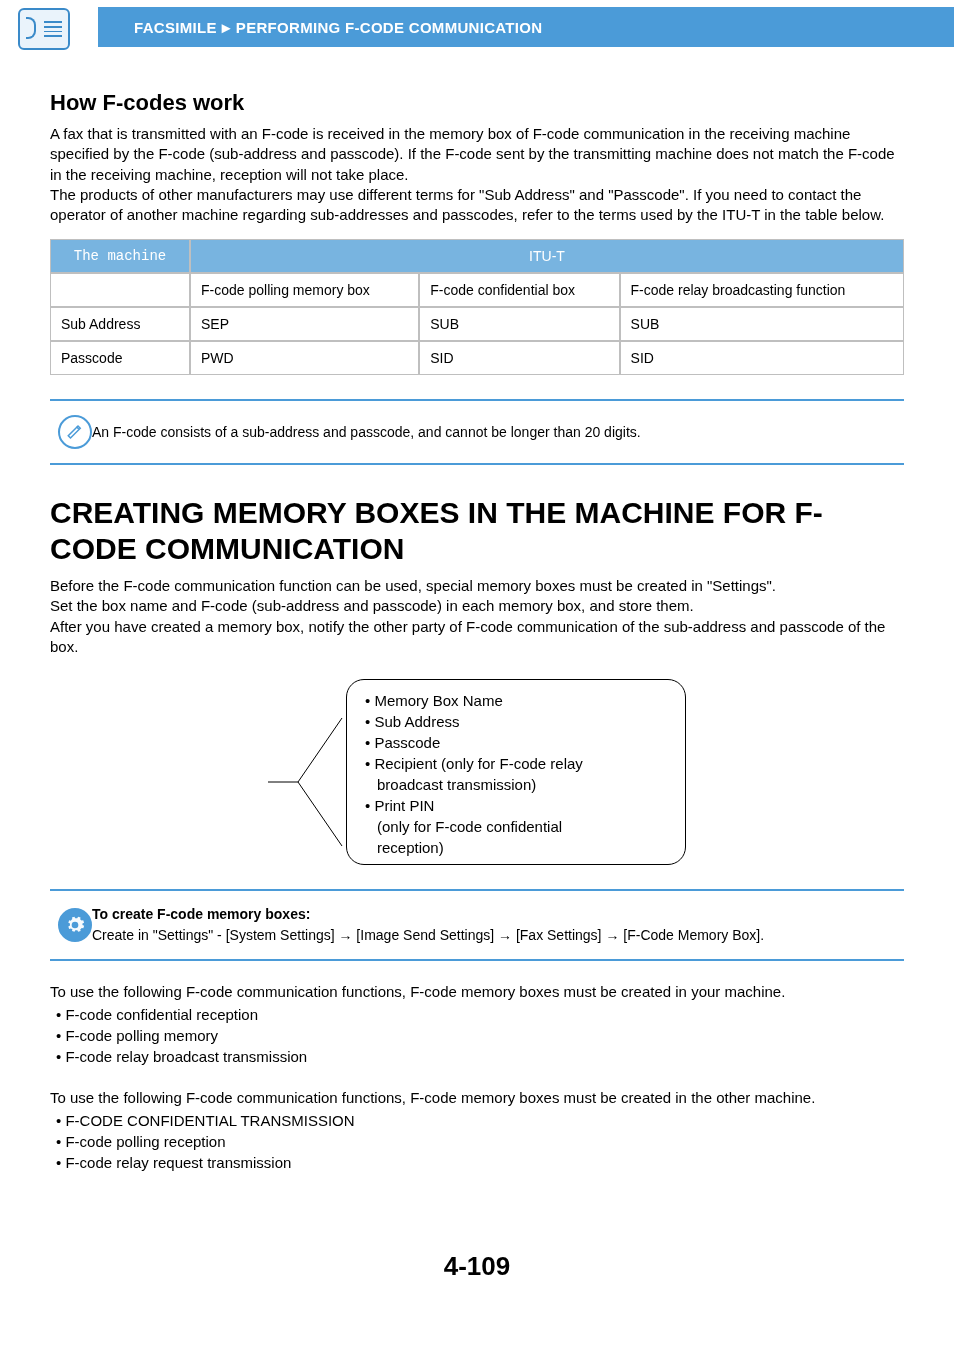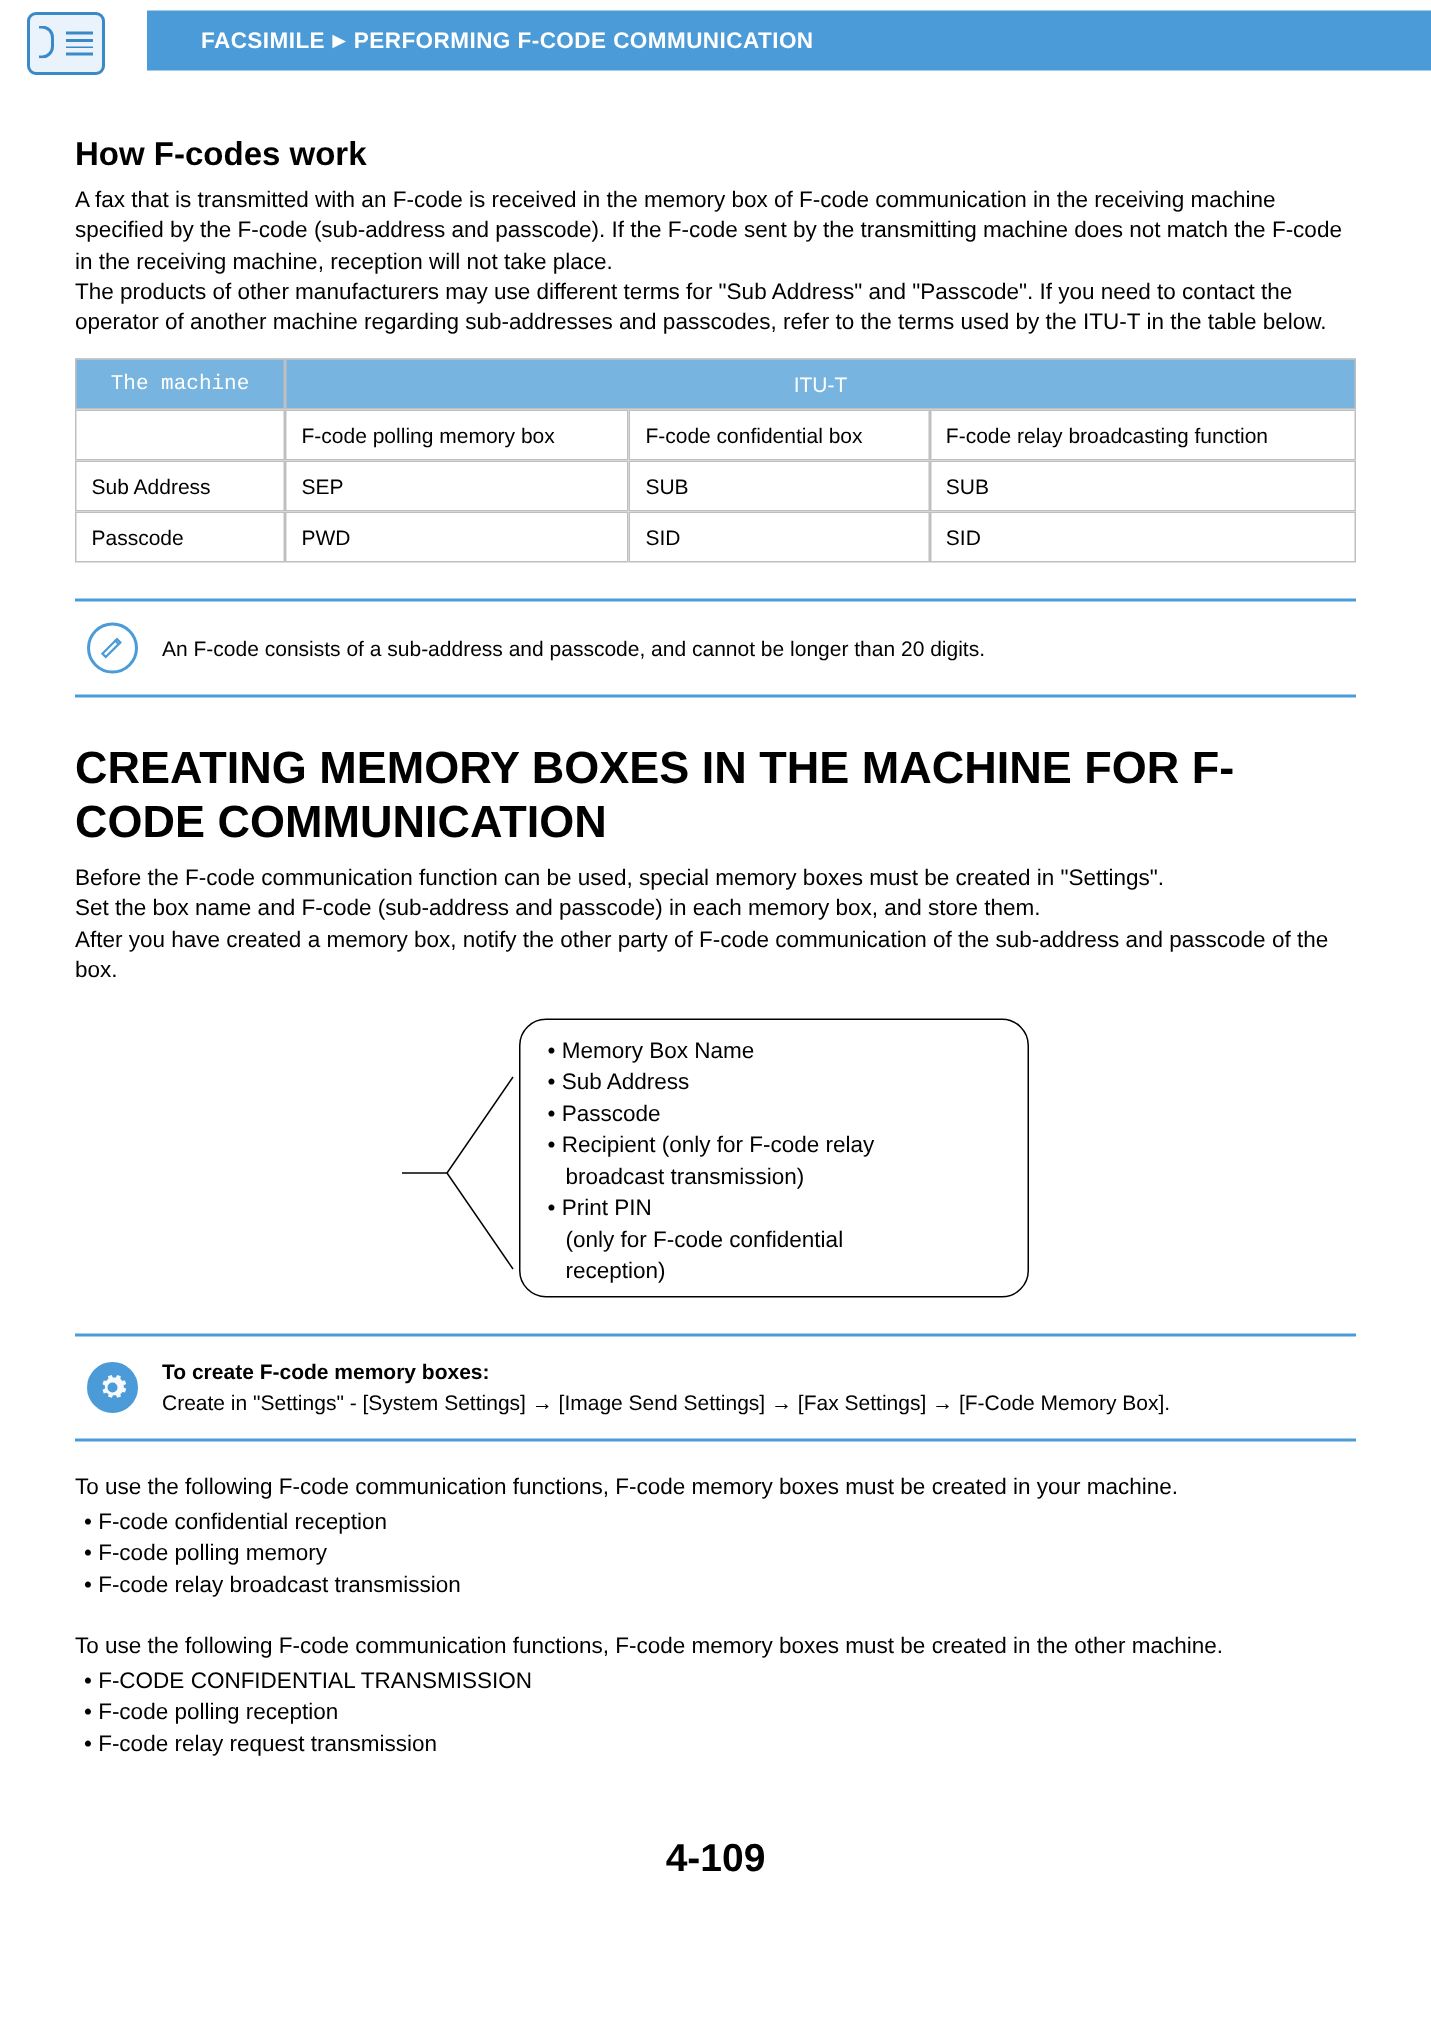"An F-code consists of a" .callout { gap: 16px -> 0 }
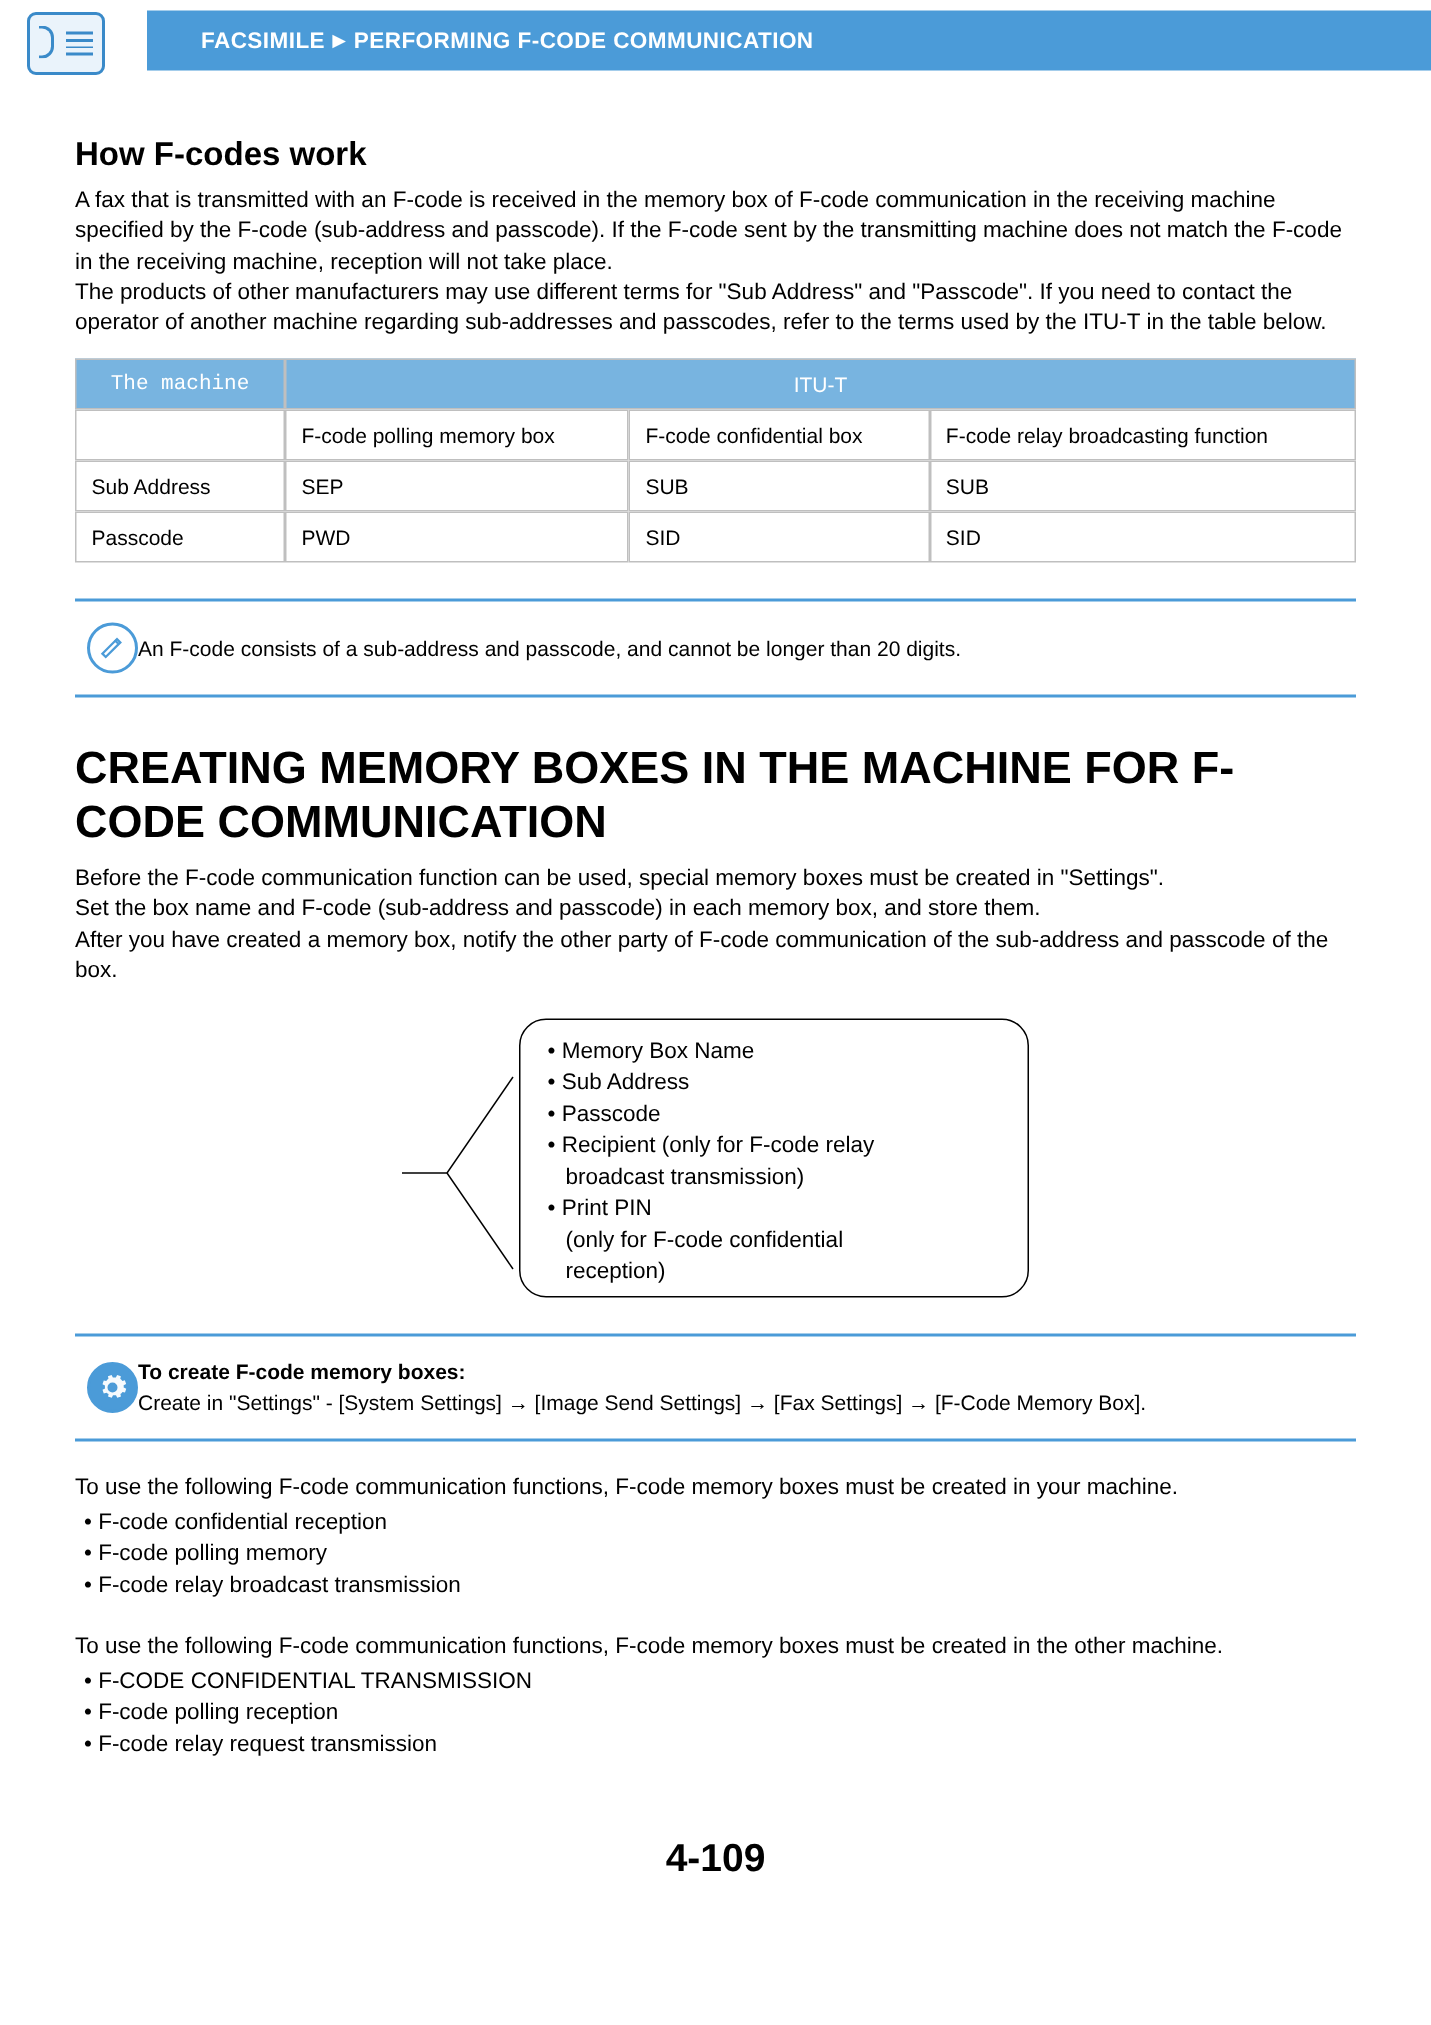"4-109" .page-num { margin-top: 50px -> 78px }
